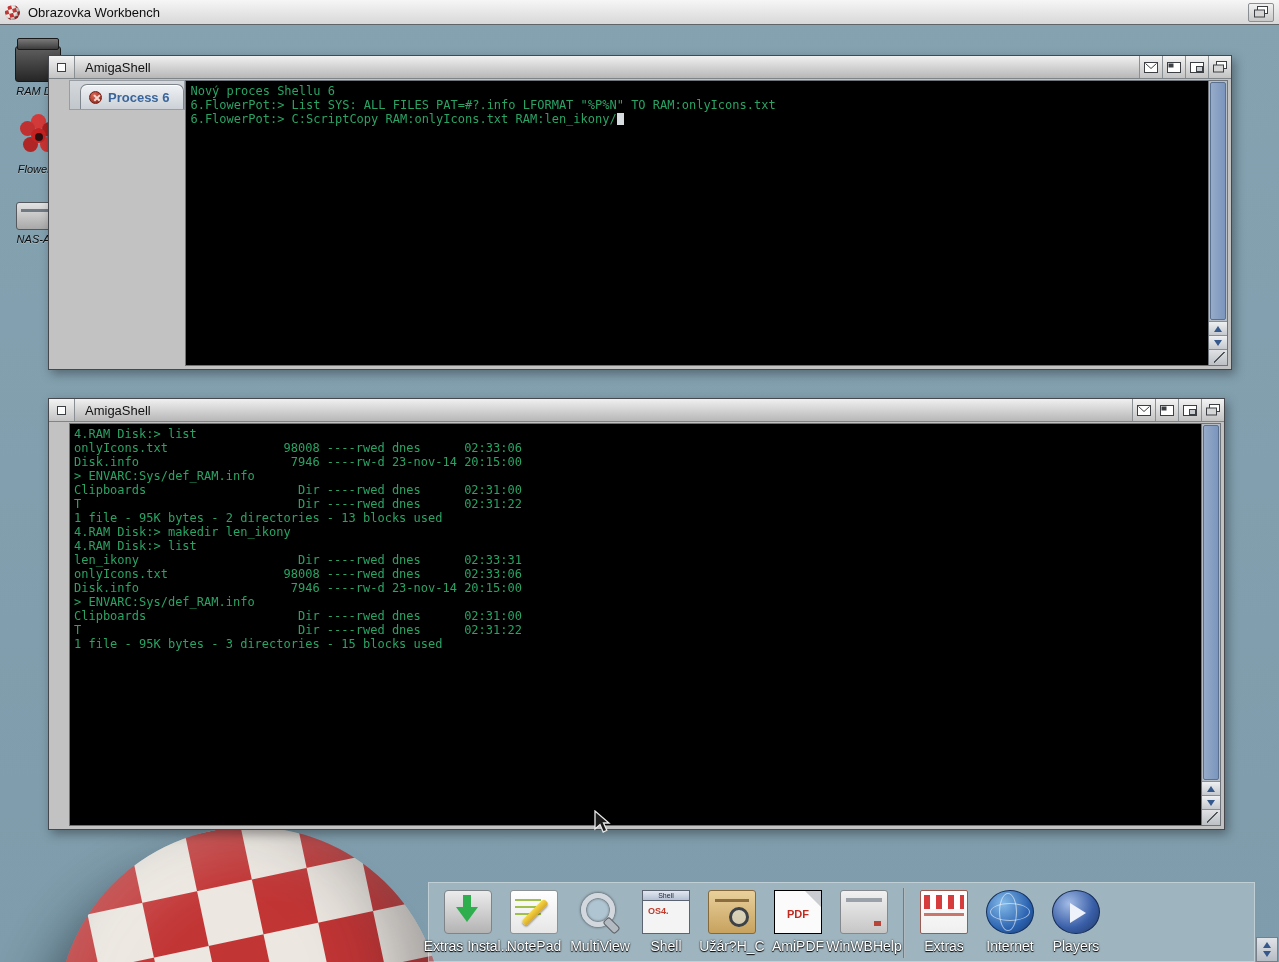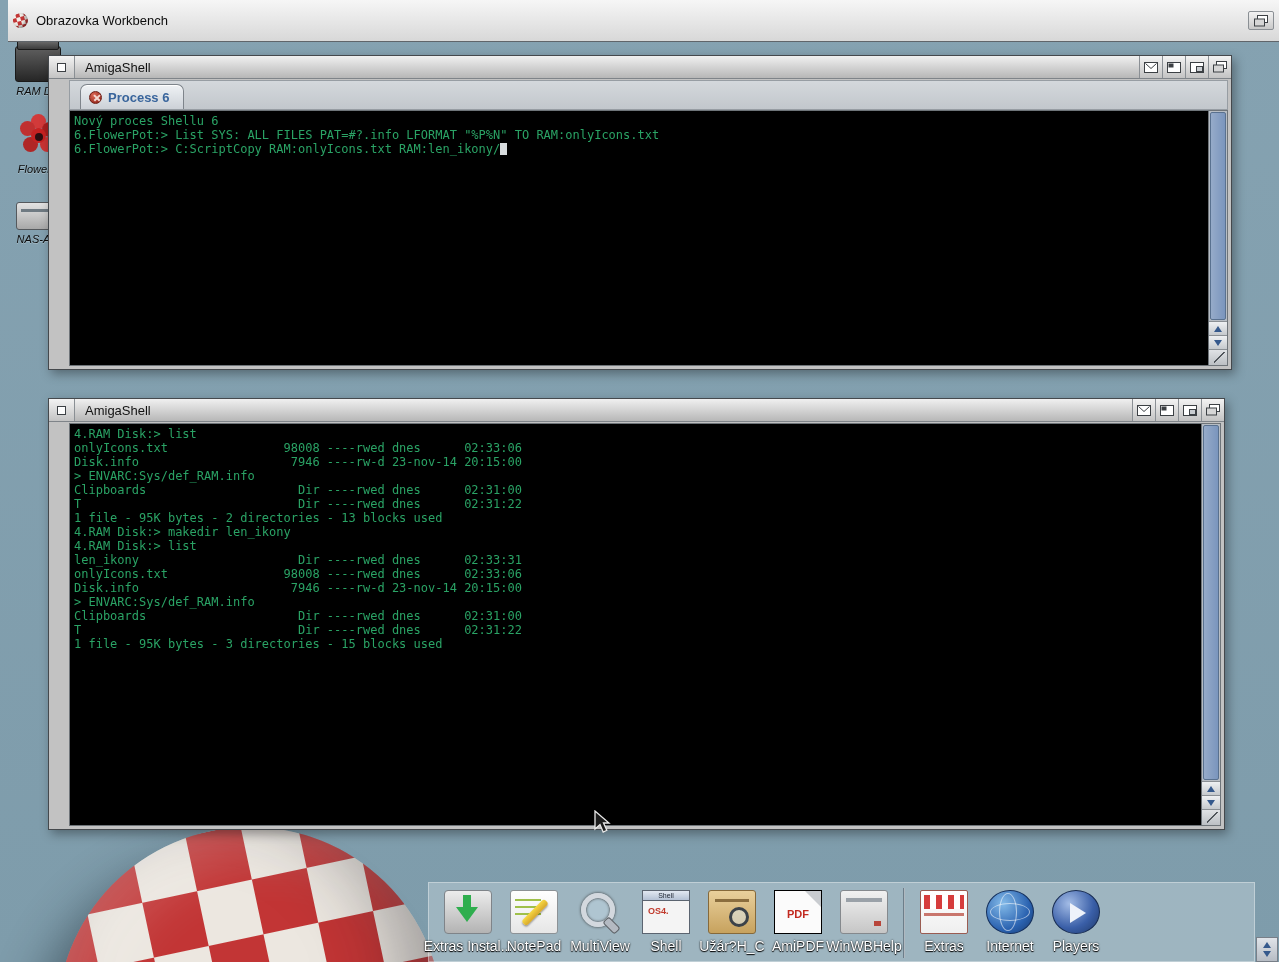"Obrazovka Workbench" .menubar { height: 42px -> 25px; left: 8px -> 0 }
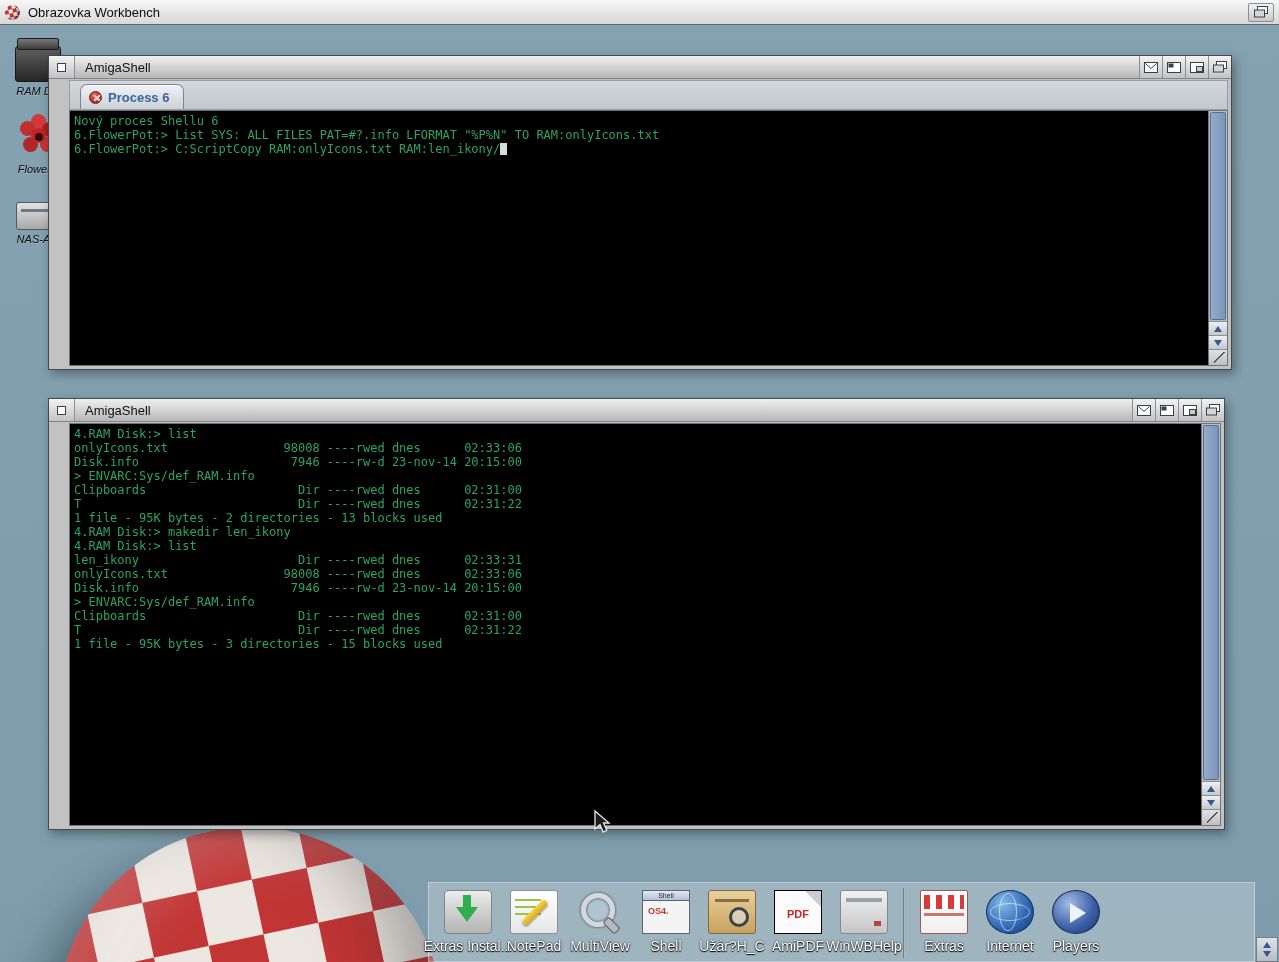"Process 6" .winbody { flex-direction: column -> row }
